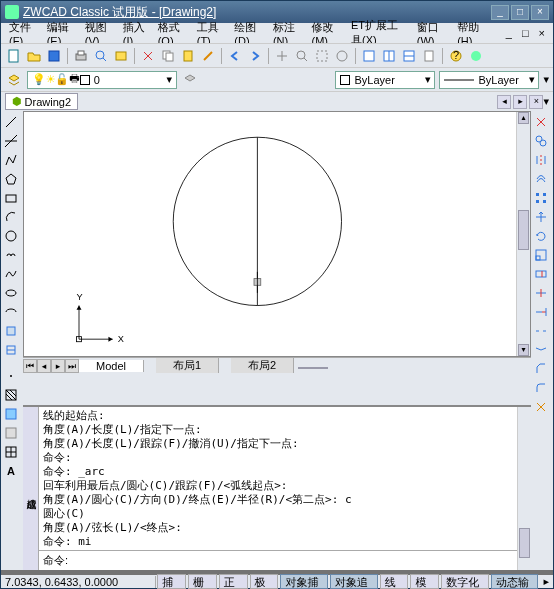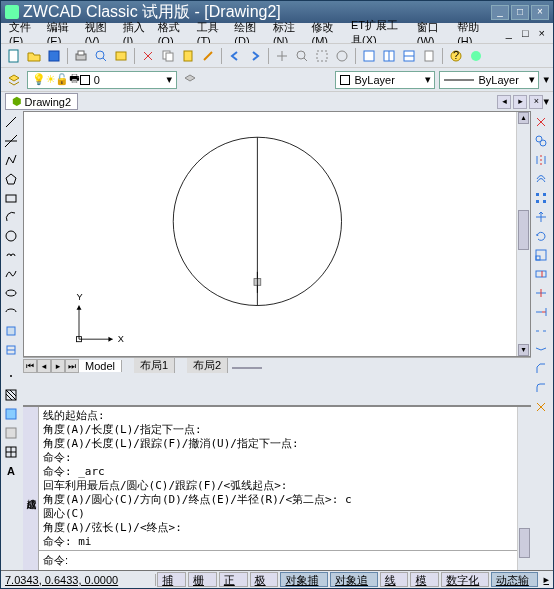"ZWCAD Classic 试用版 - [Drawing2]" .titlebar .title { font-size: 16px -> 12px; text-decoration: none -> underline }
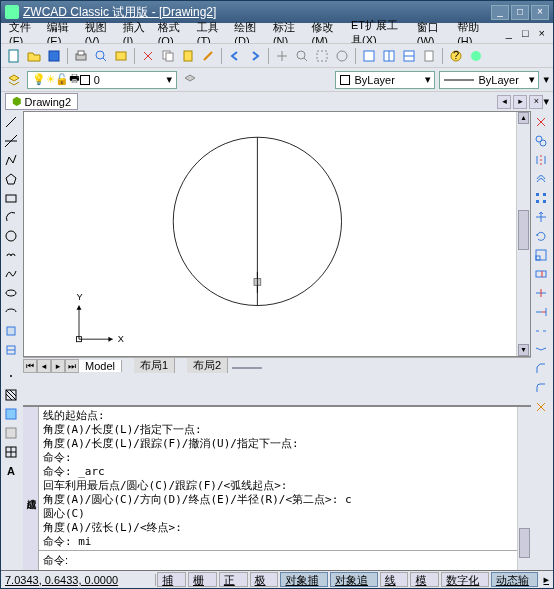"Model" .layouttabs .ltab { padding: 0 6px -> 0 17px }
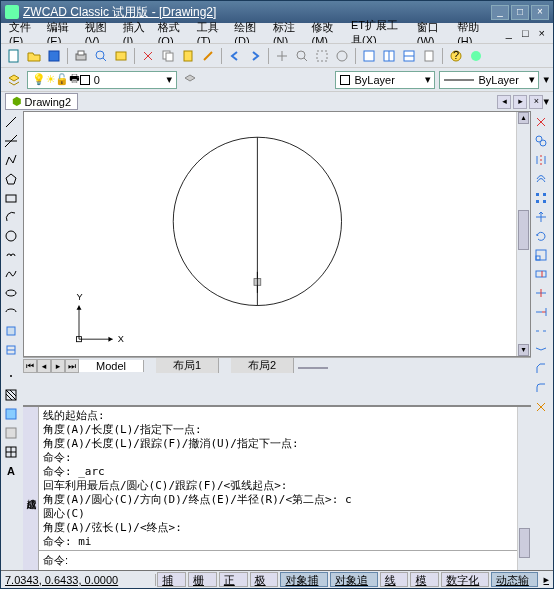"7.0343, 0.6433, 0.0000" .statusbar { border-top: 1px solid #737373 -> 5px solid #737373; text-decoration: underline -> none }
